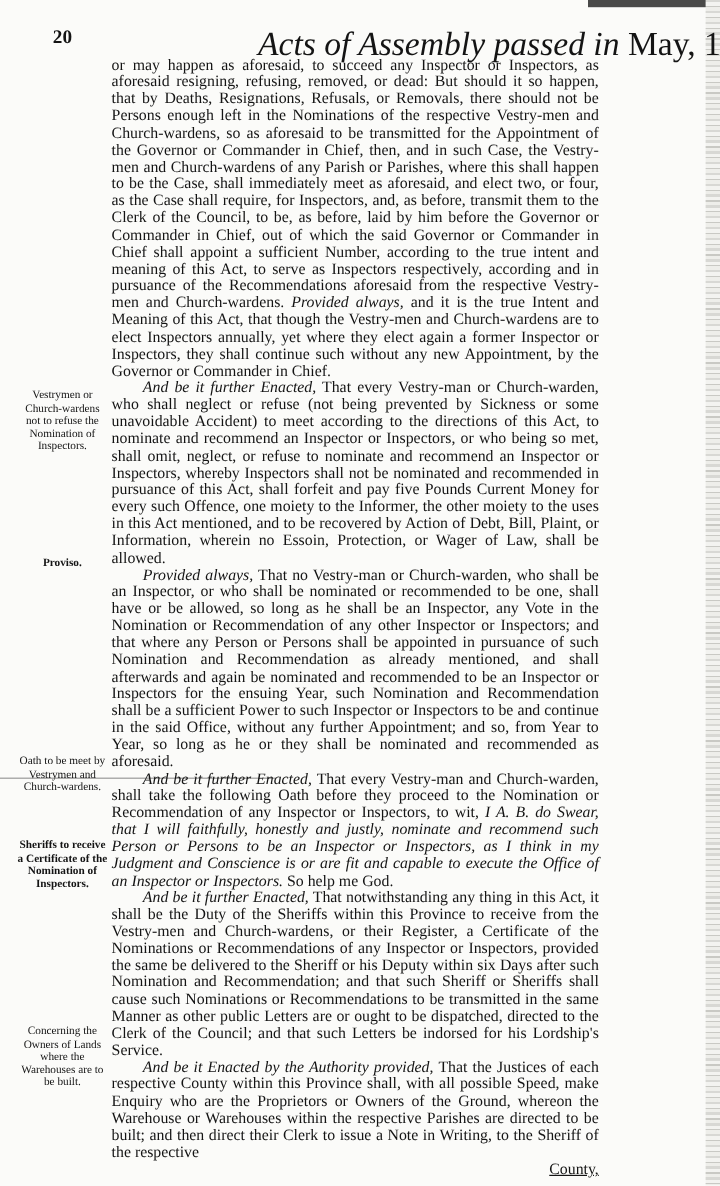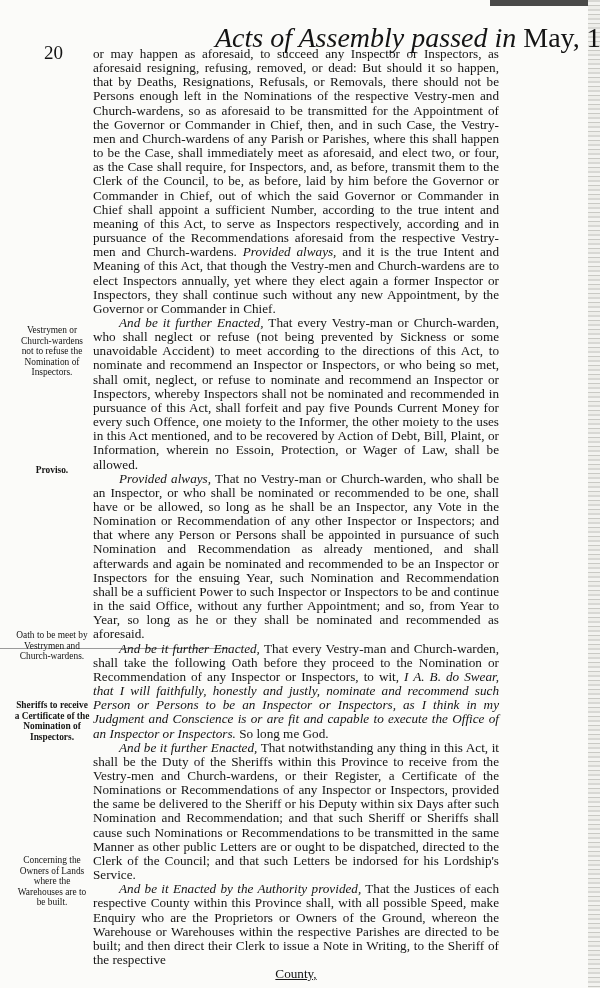"20" .page-num { font-size: 19px -> 16px; font-weight: normal -> bold; top: 42px -> 23px }
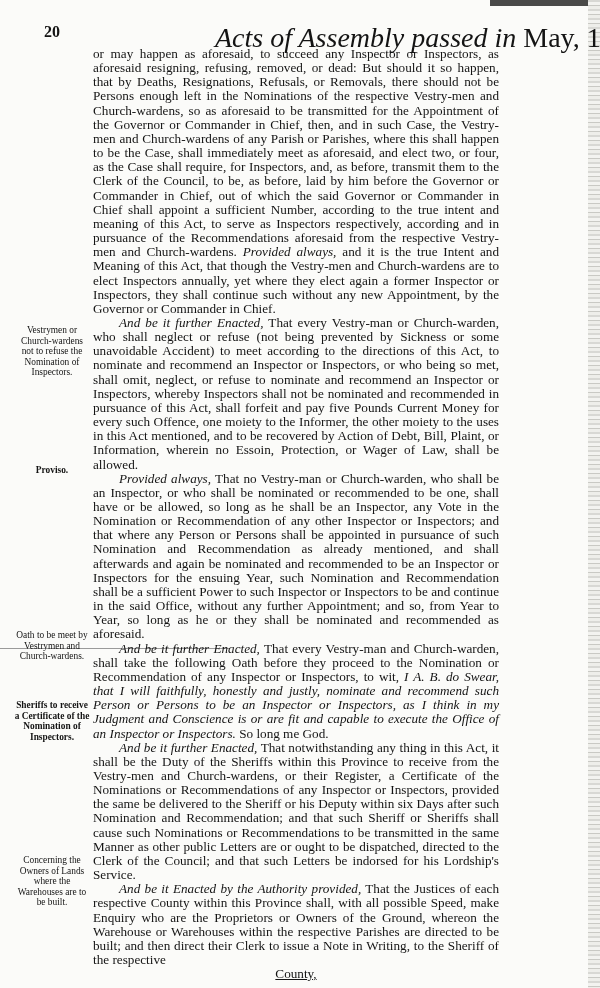"So long me God." span { text: long -> help }
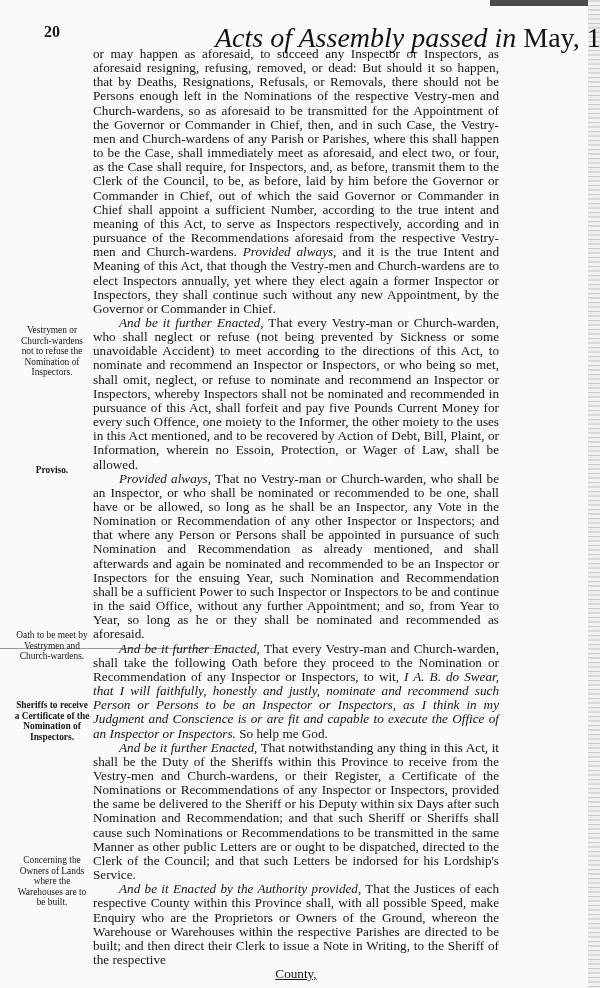"County," .last-word { text-align: center -> right }
